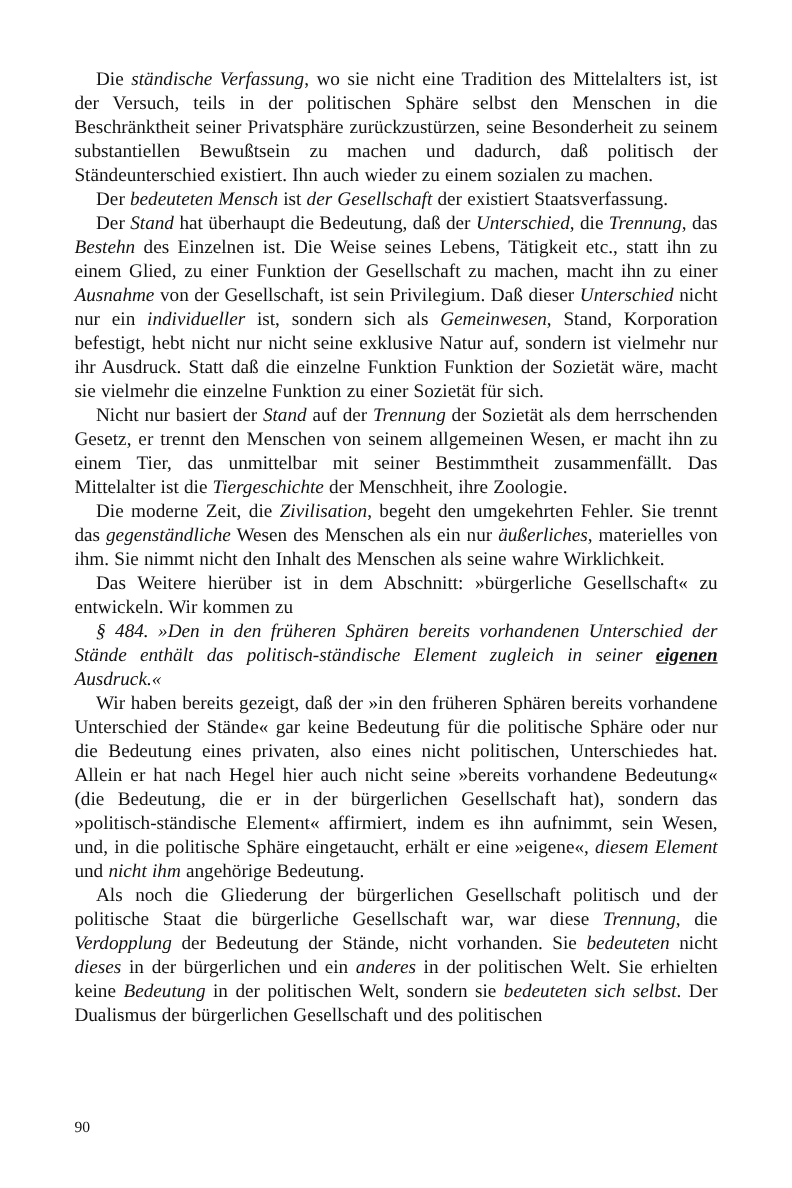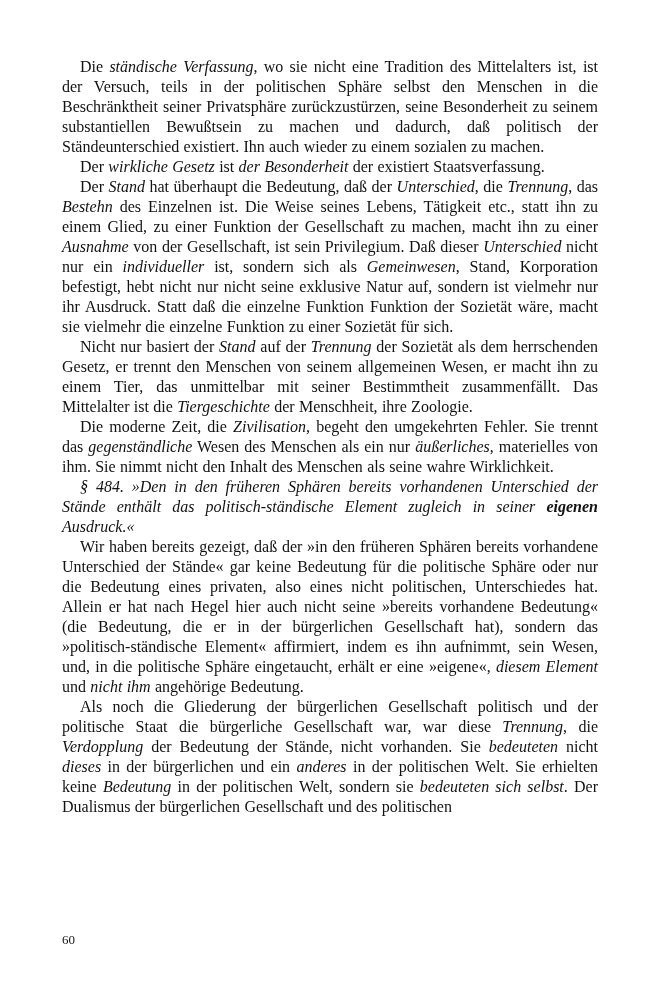"wirkliche Gesetz" span.run-italic { text: wirkliche Gesetz -> bedeuteten Mensch }
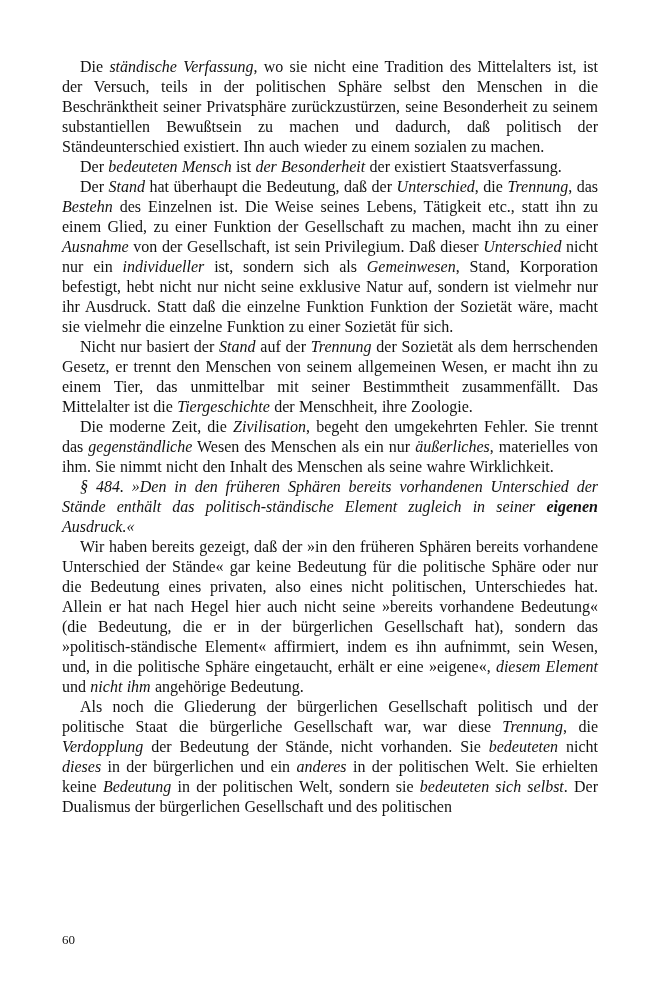"der Besonderheit" span.run-italic { text: Besonderheit -> Gesellschaft }
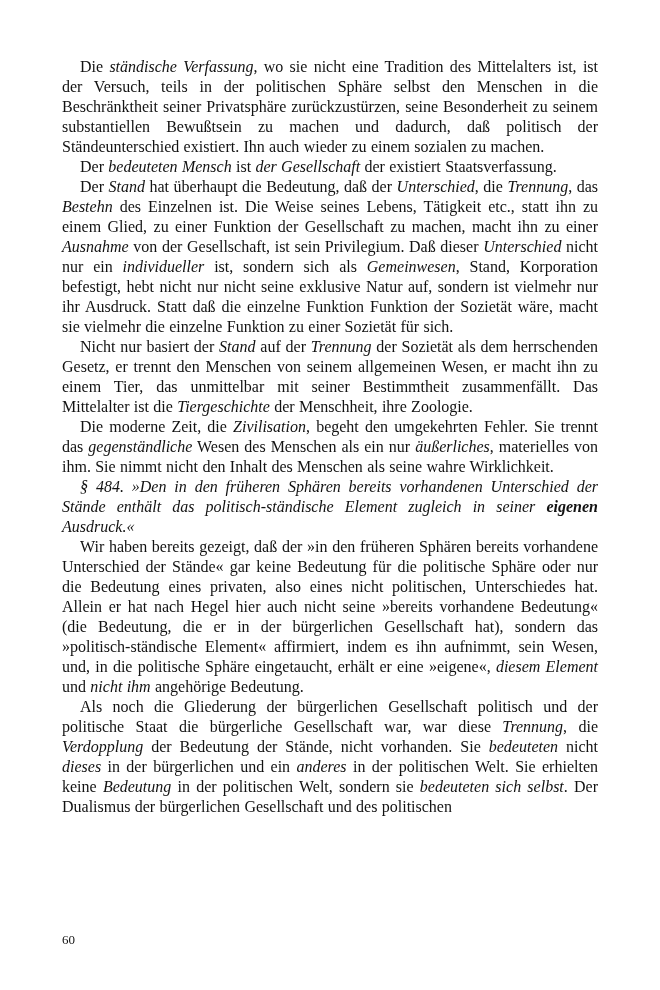"Das Weitere hierüber ist in" p.para { html: none -> <p><span>Das Weitere hierüber ist in dem Abschnitt: »bürgerliche Gesellschaft« zu entwickeln. Wir kommen zu</span></p> }
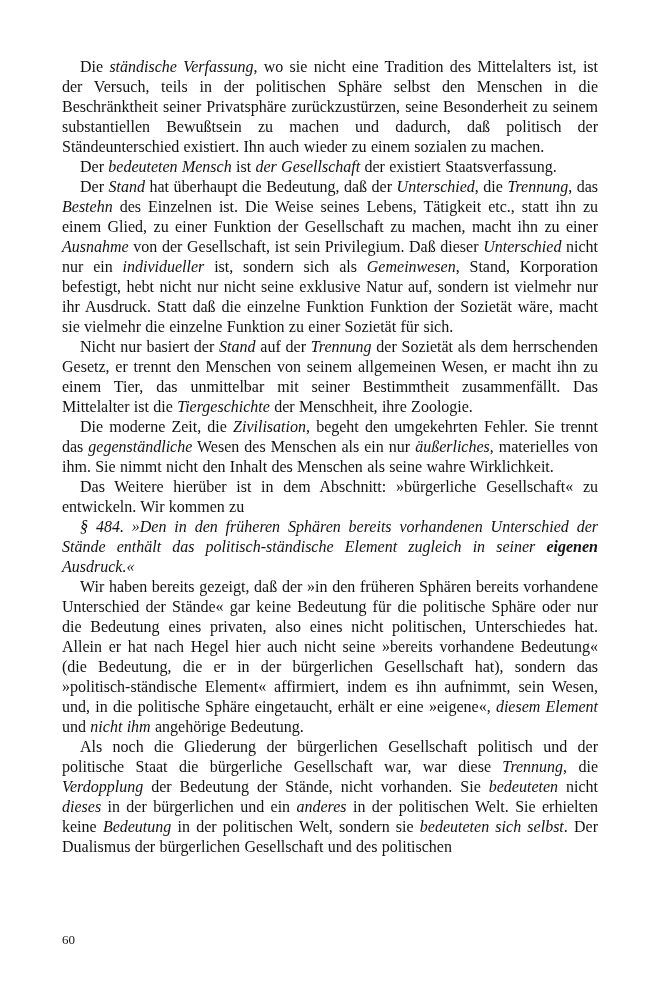"eigenen" .run-bold-italic { text-decoration: none -> underline }
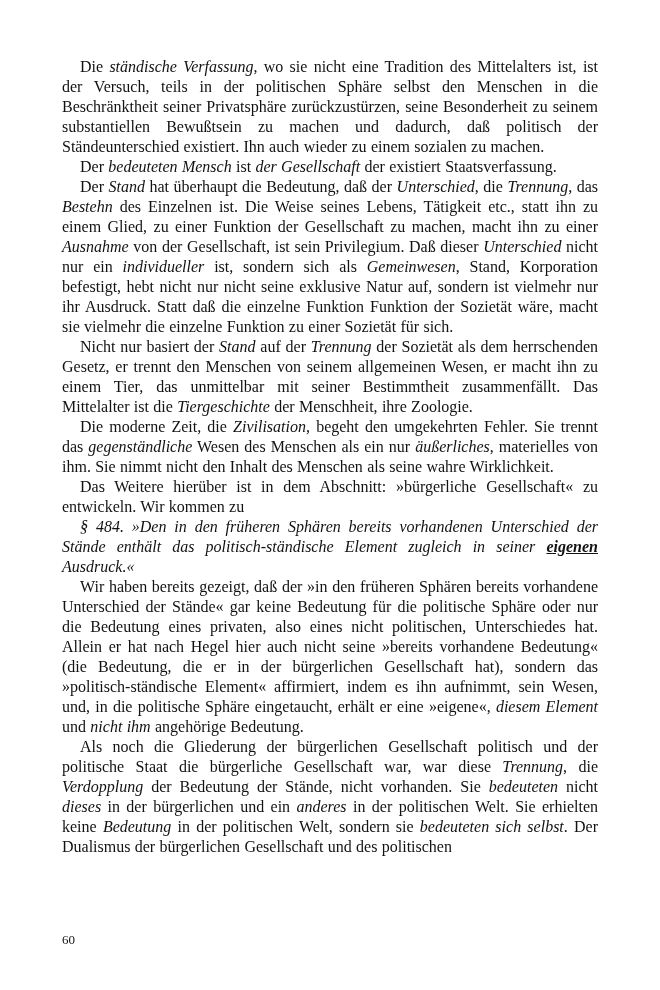"60" span.page-number { text: 60 -> 90 }
